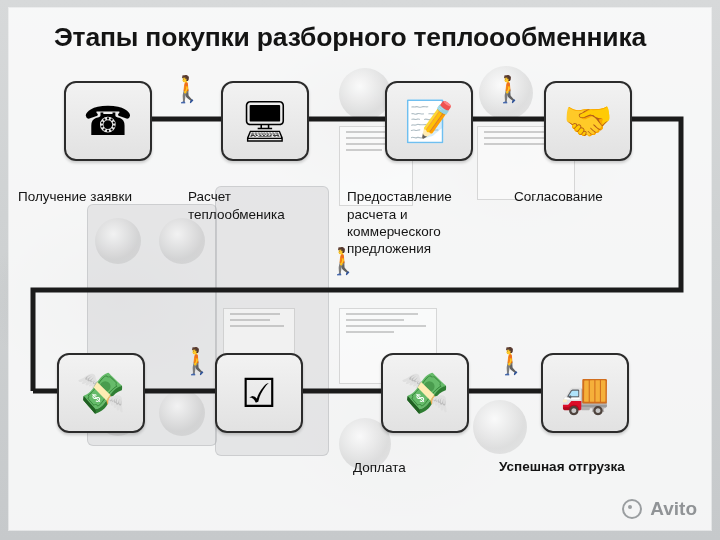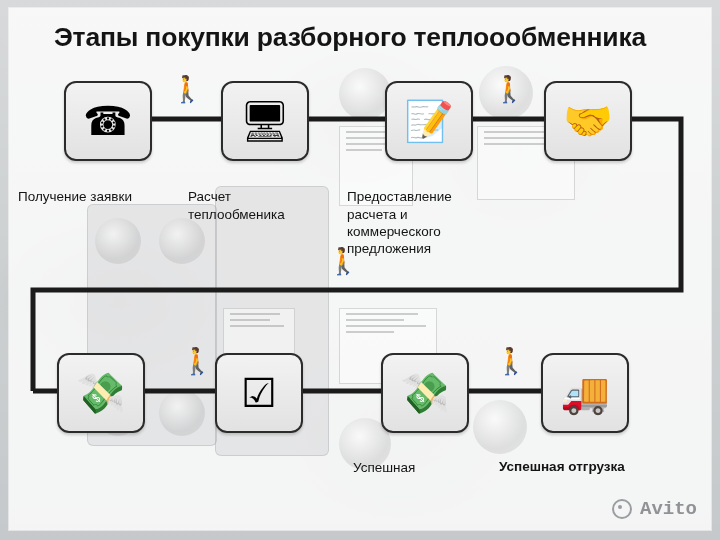"Согласование" div.caption { html: none -> <div> <span>Согласование</span> </div> }
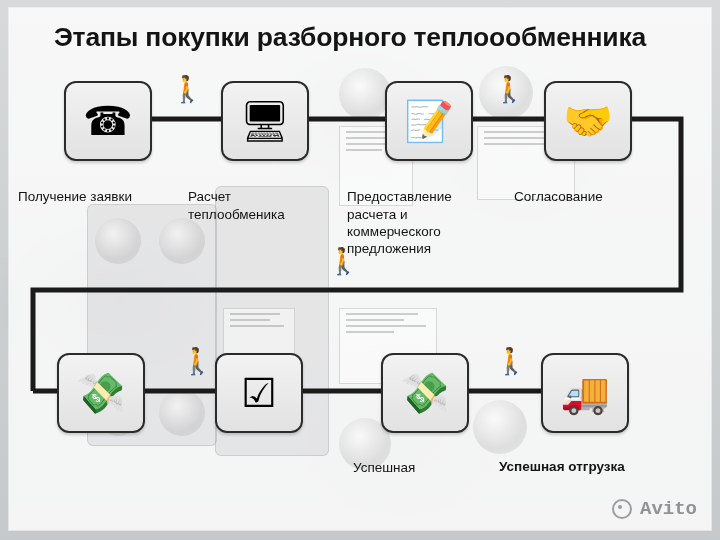"Успешная" span { text: Успешная -> Доплата }
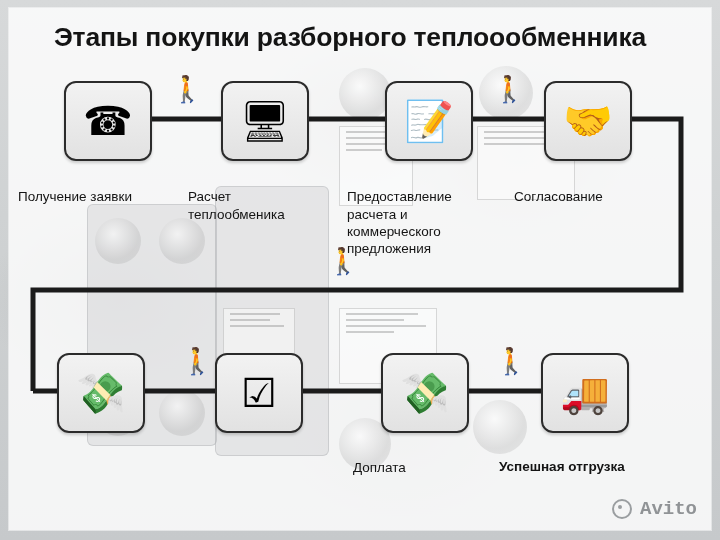"Avito" #watermark { font-family: Liberation Mono, monospace -> none }
